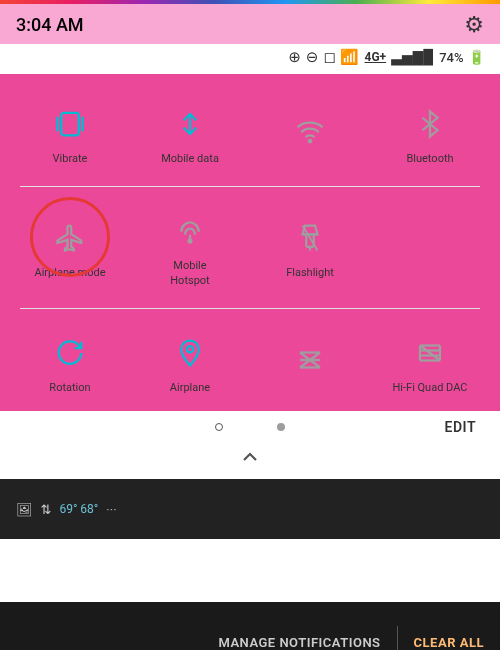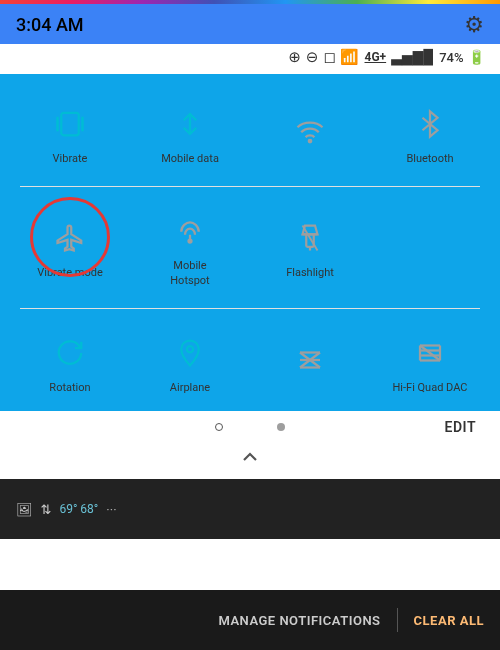"3:04 AM" .status-bar { background: #3b82f6 -> #f9a8d4 }
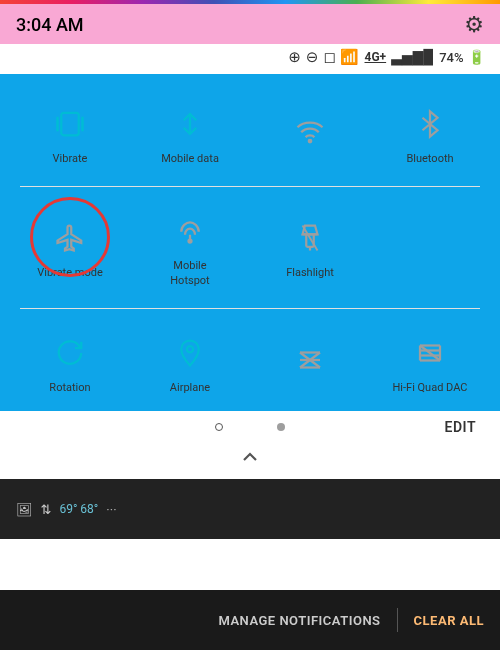"Vibrate" .quick-settings { background: #0ea5e9 -> #ec4899 }
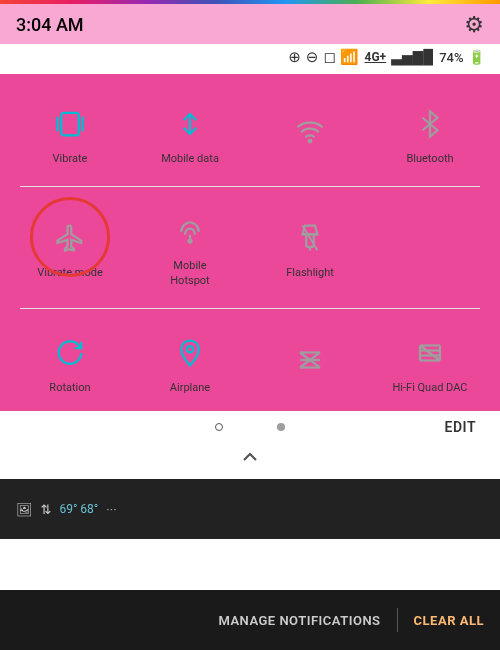"Vibrate mode" span.qs-label { text: Vibrate -> Airplane }
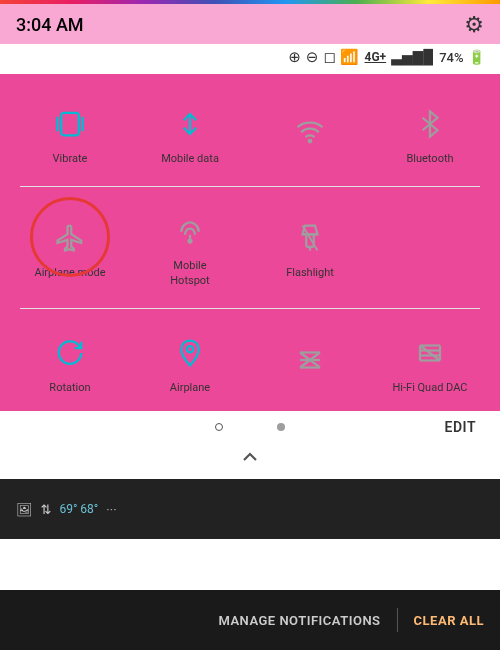"MANAGE NOTIFICATIONS" .bottom-action-bar { align-items: center -> flex-end; height: 60px -> 48px }
